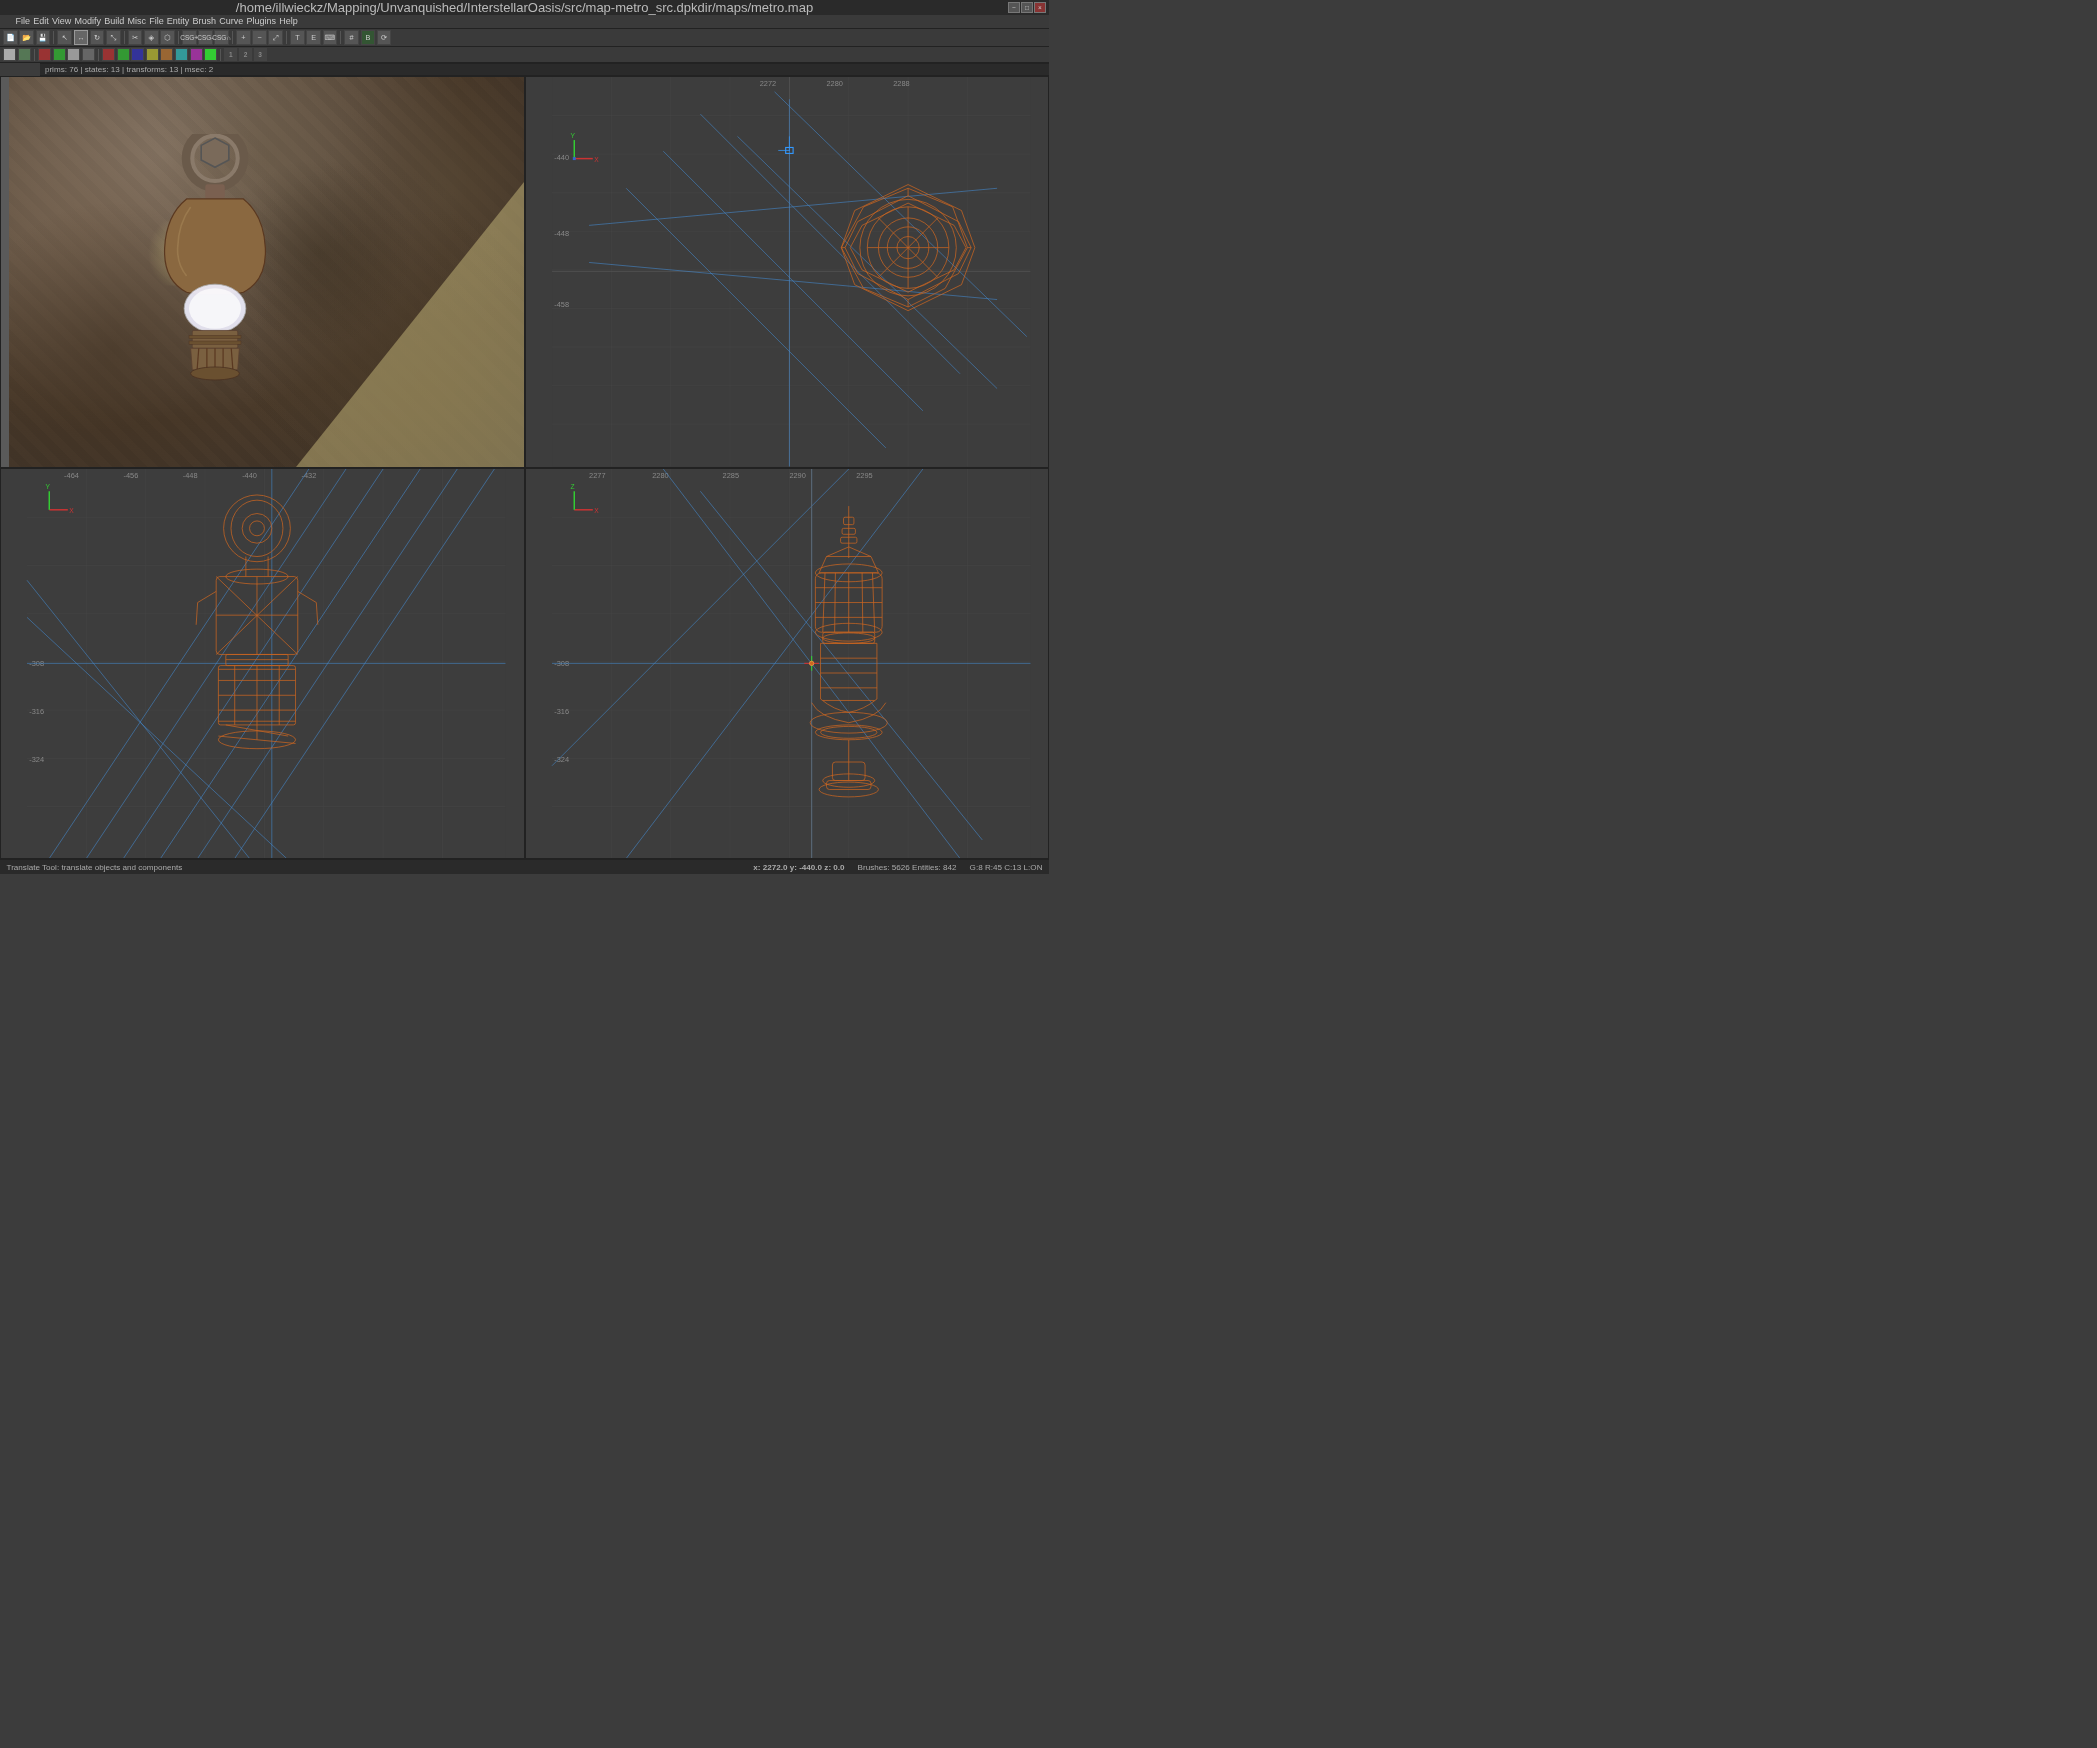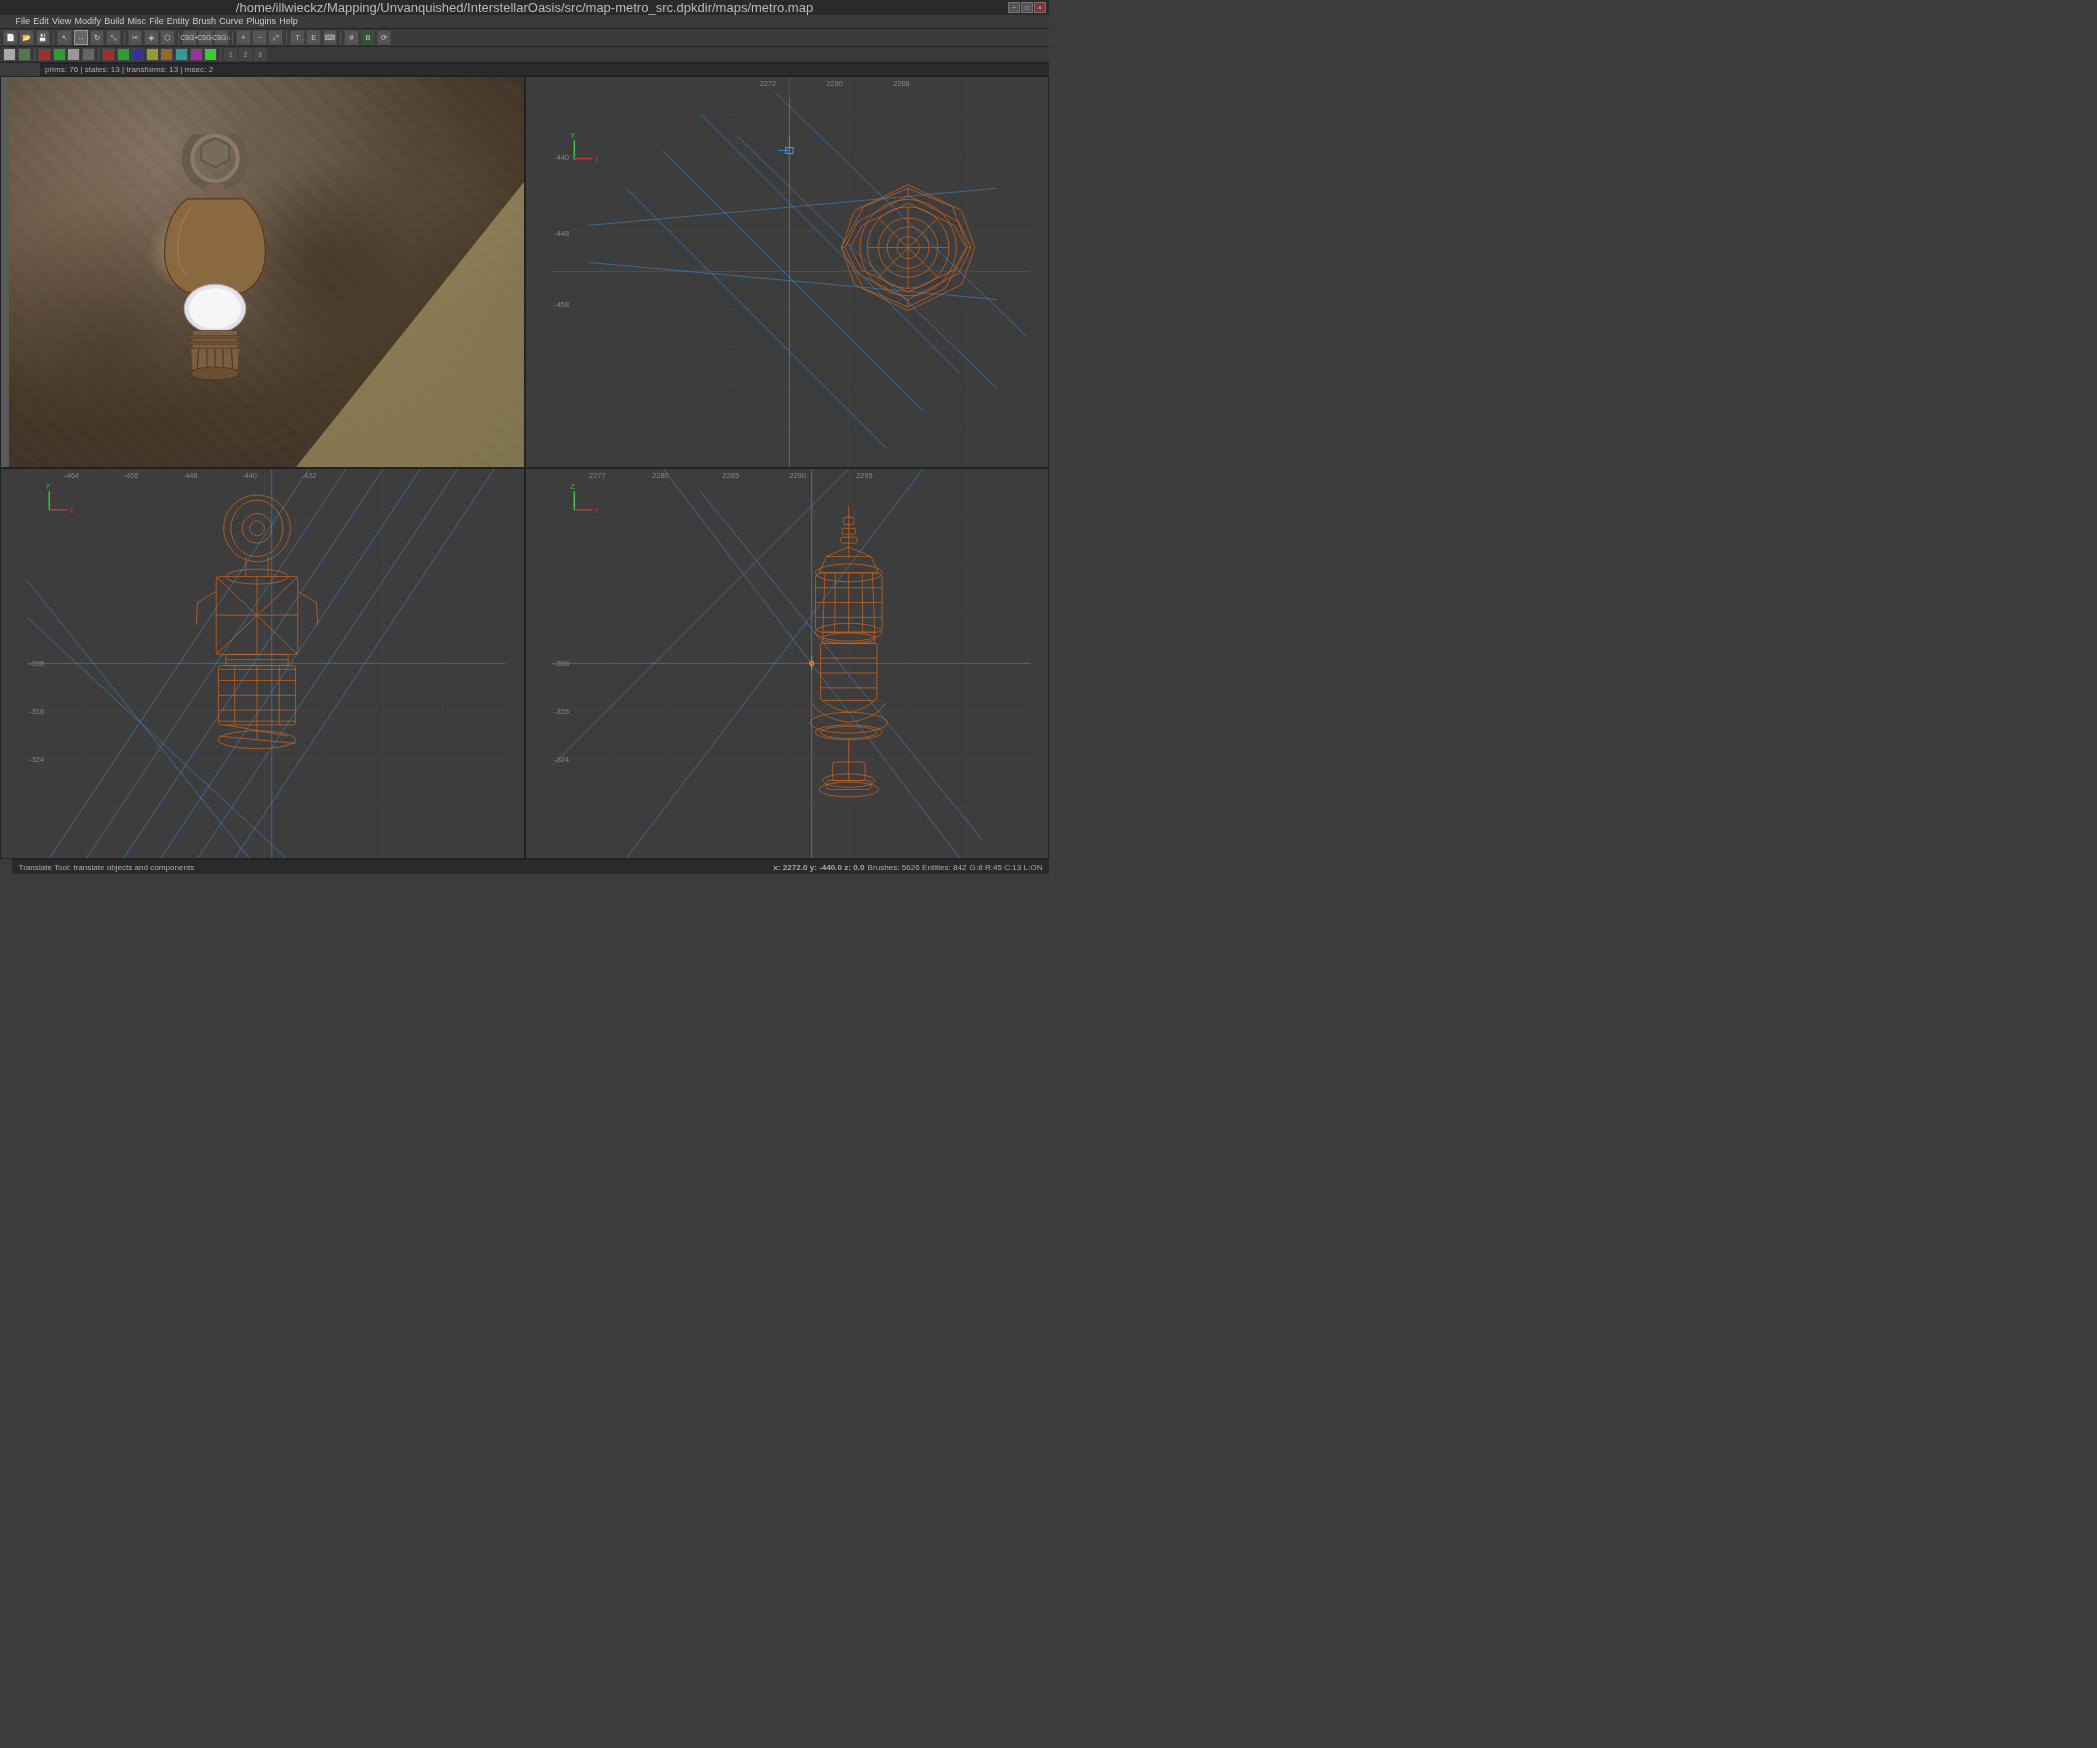"Translate Tool: translate objects and" #statusbar { gap: 3px -> 13px; margin-left: 12px -> none }
